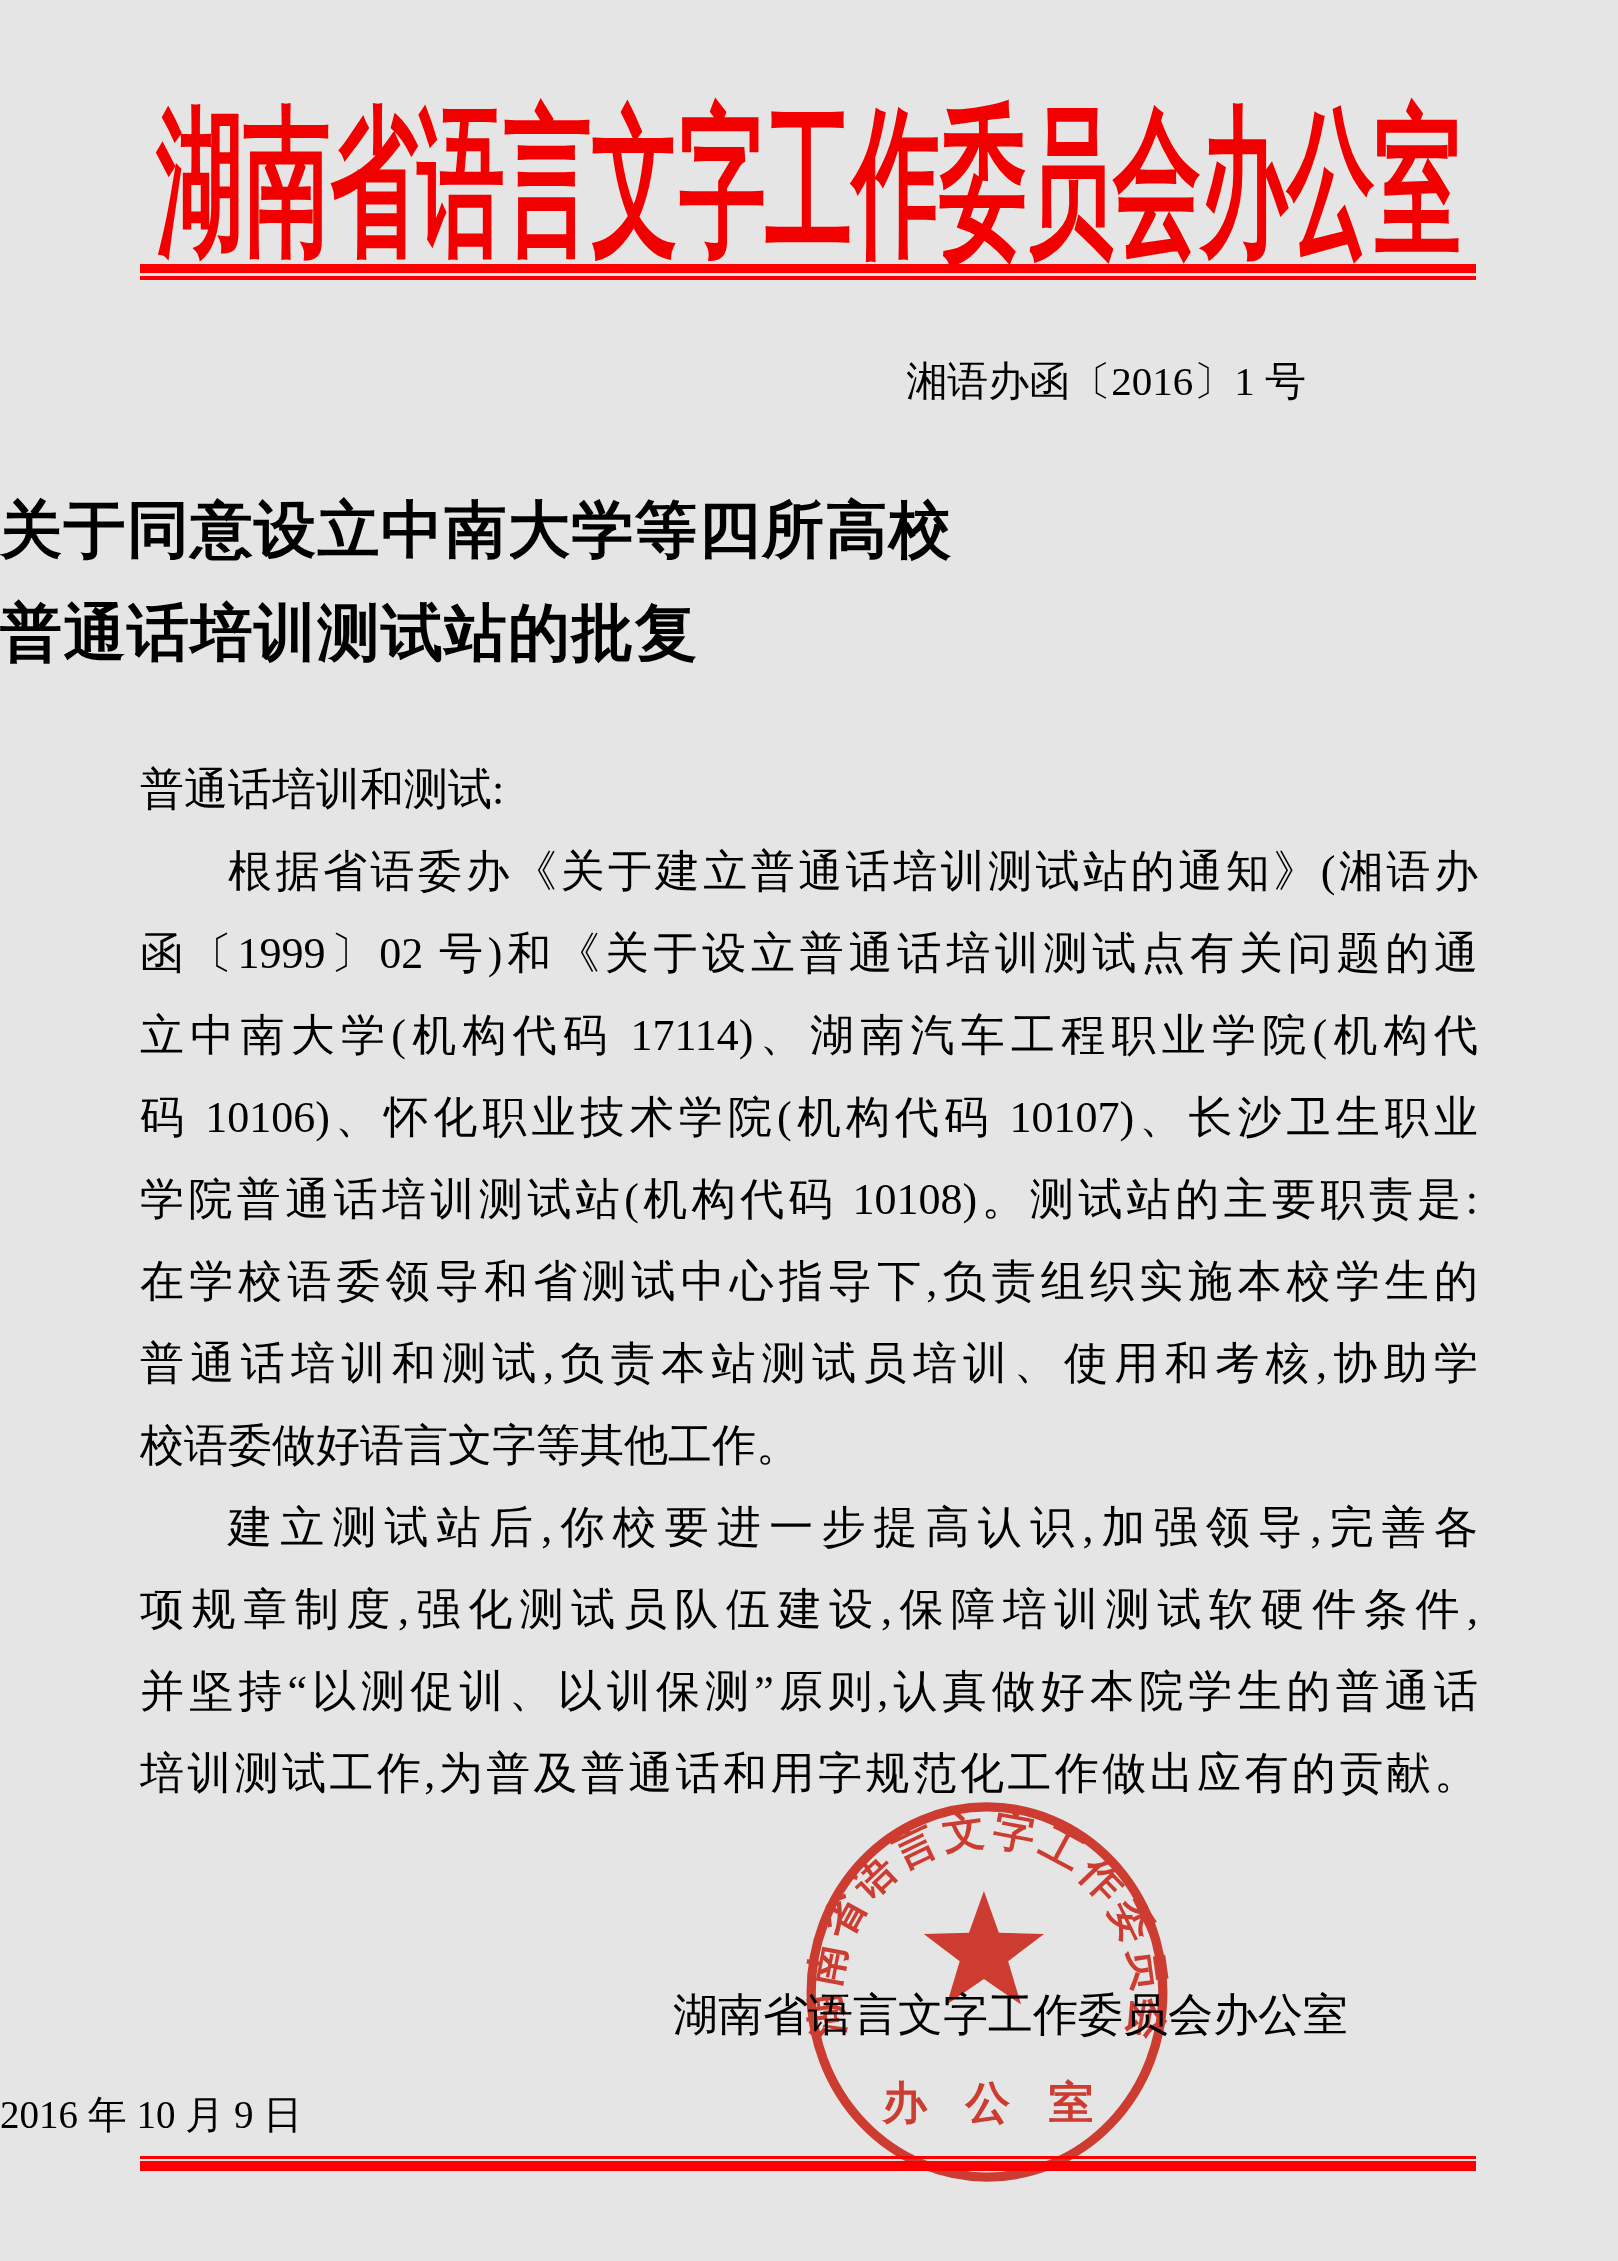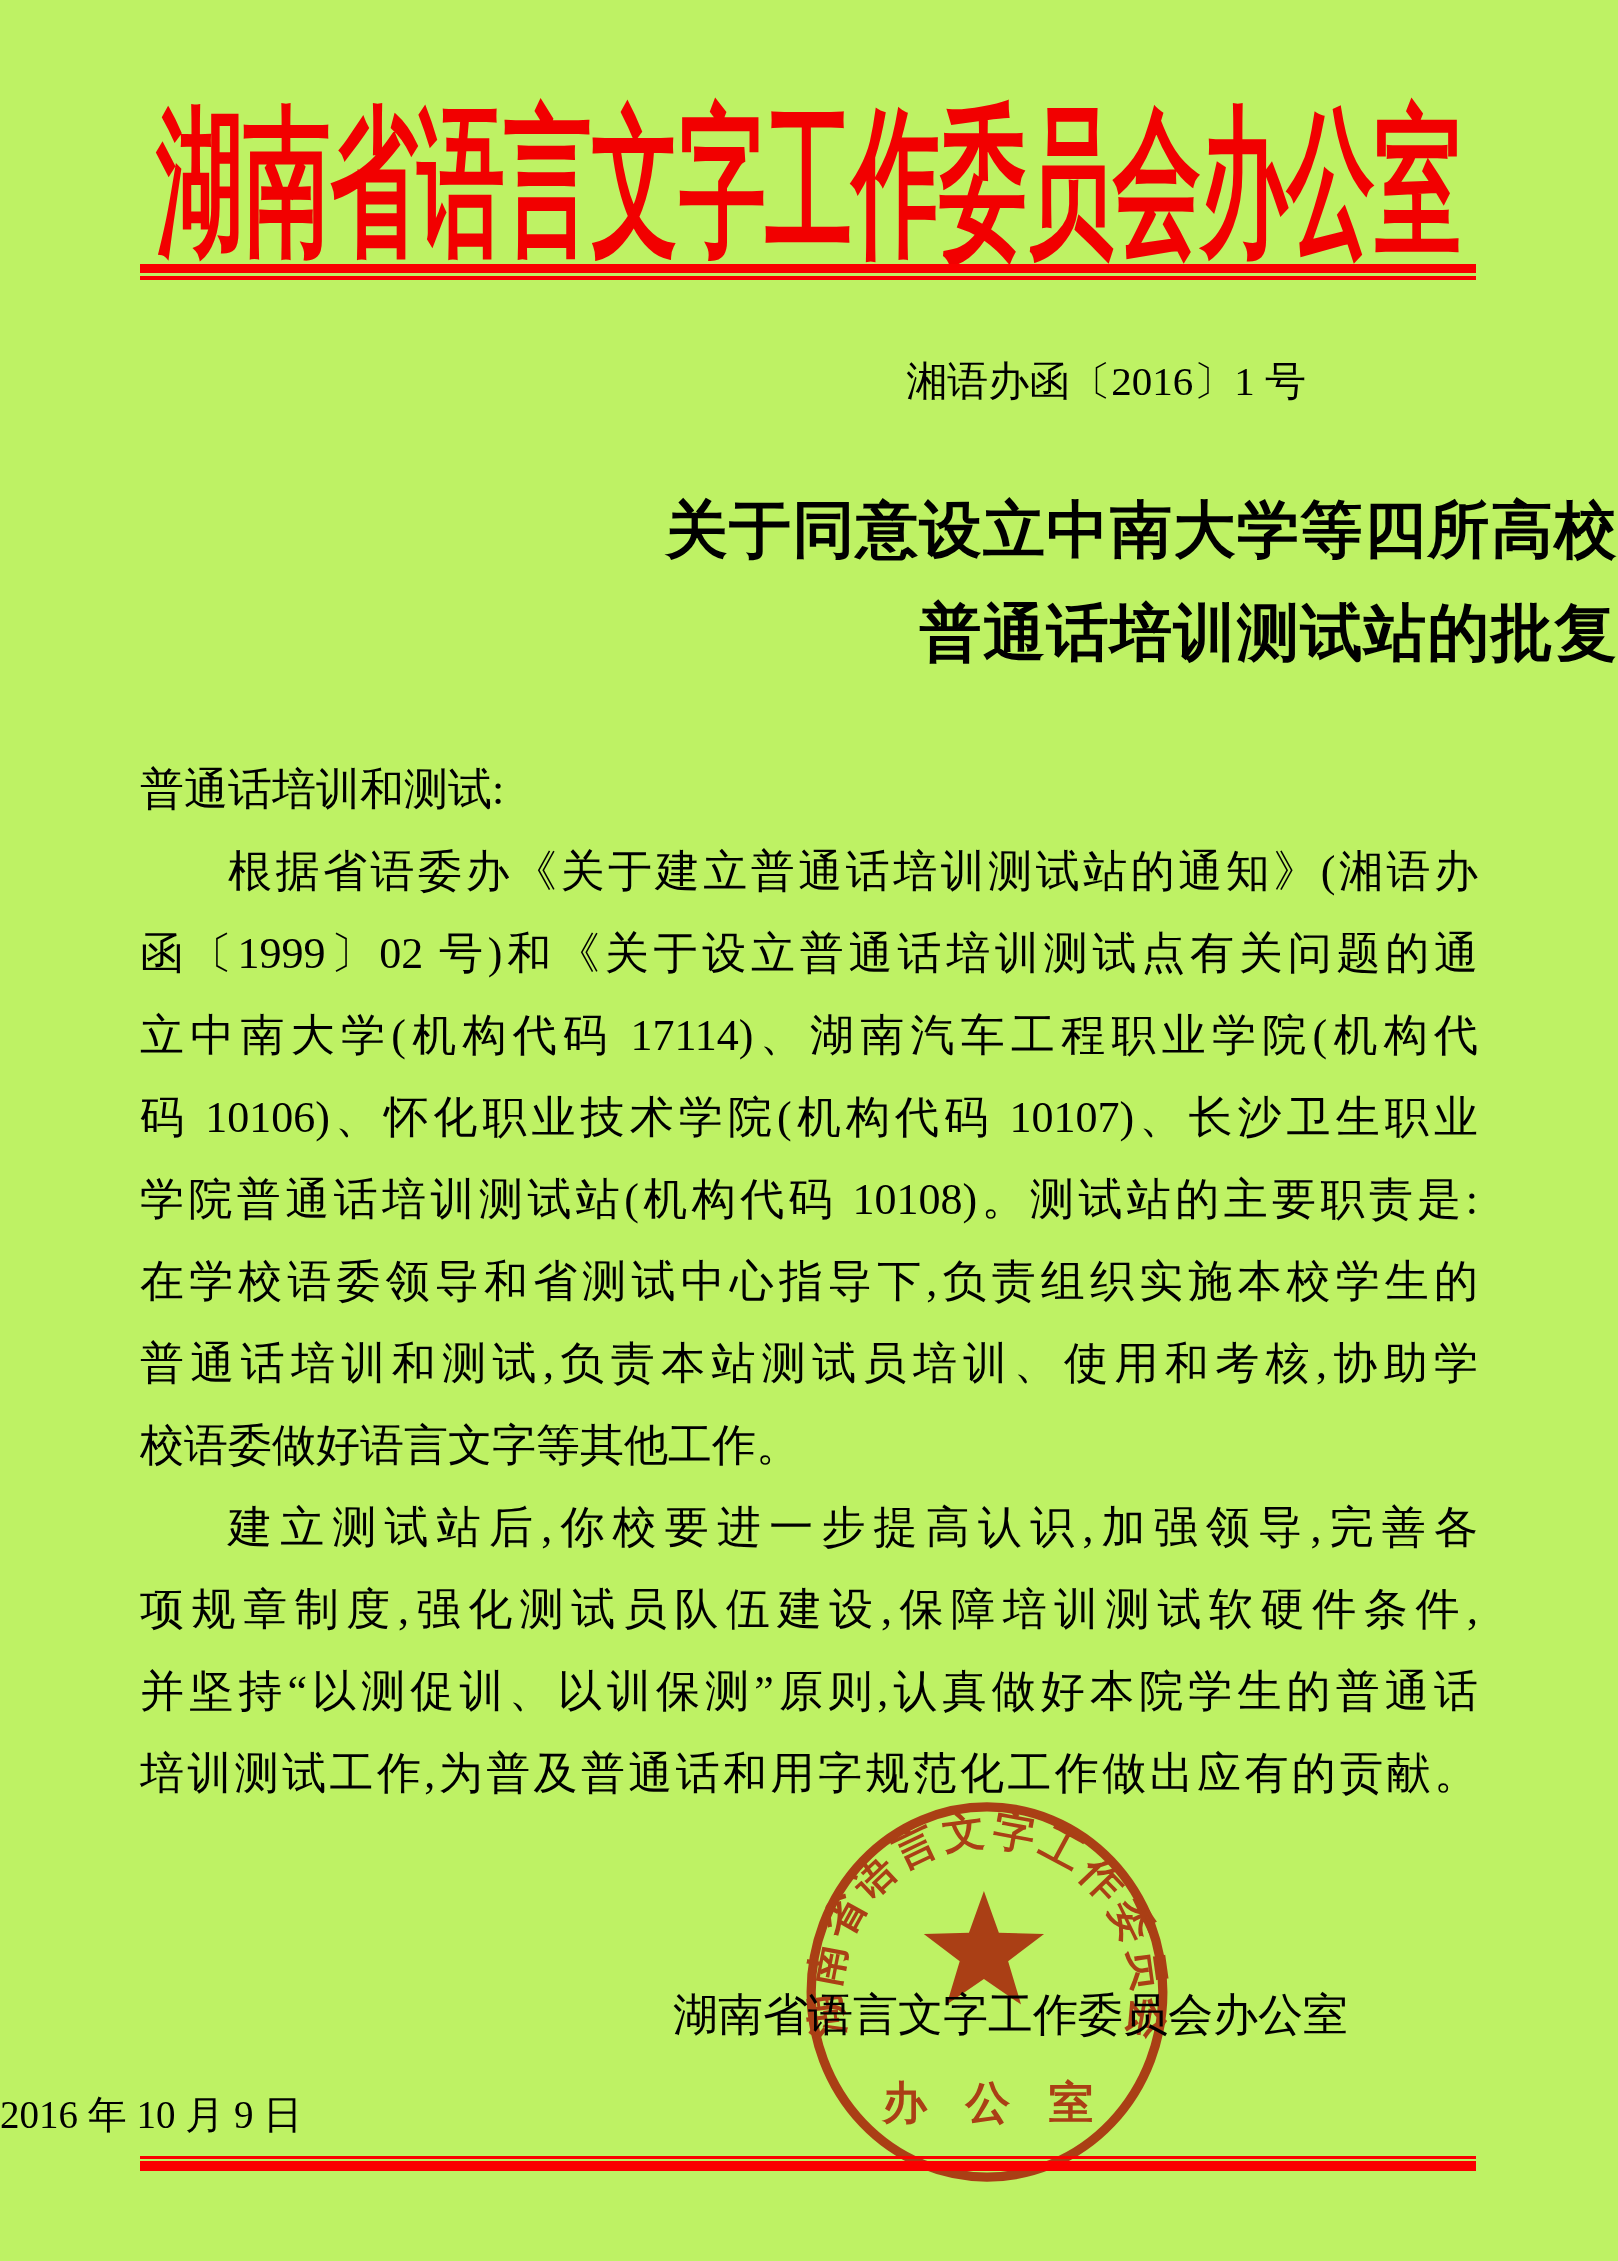"湖南省语言文字工作委员会办公室" .page { background: #bef264 -> #e5e5e5 }
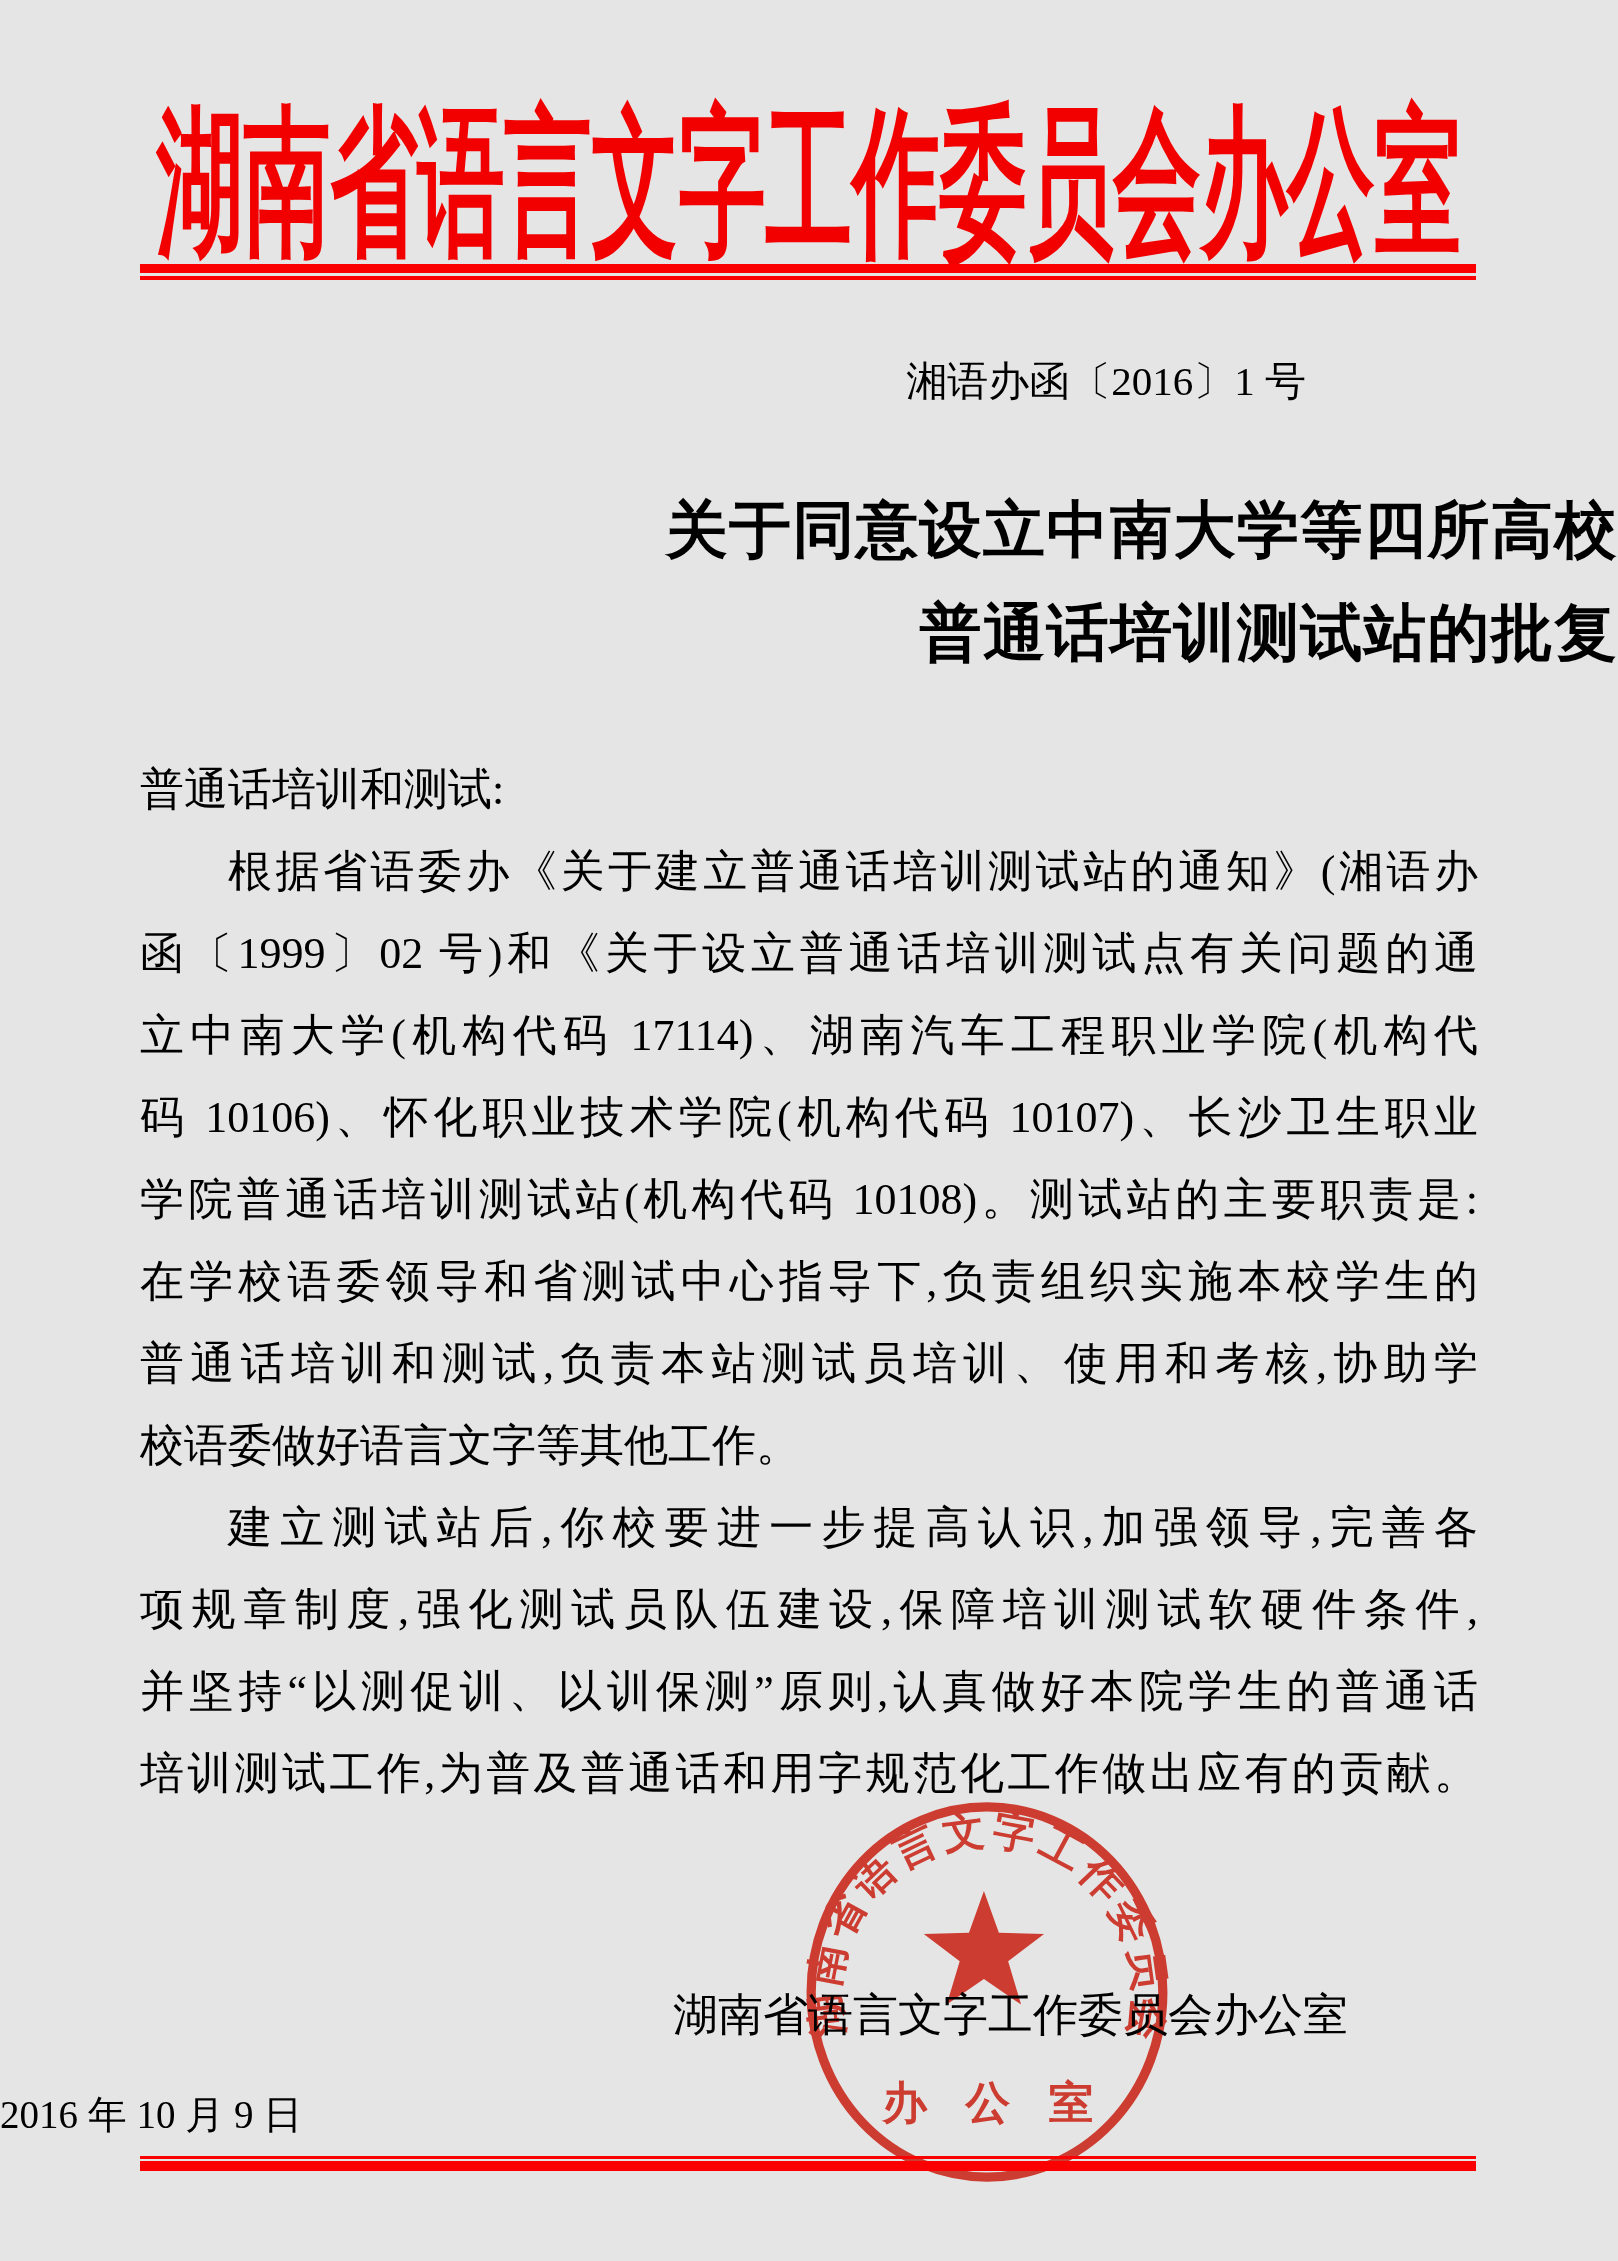"关于同意设立中南大学等四所高校" .doc-title { text-align: right -> left }
